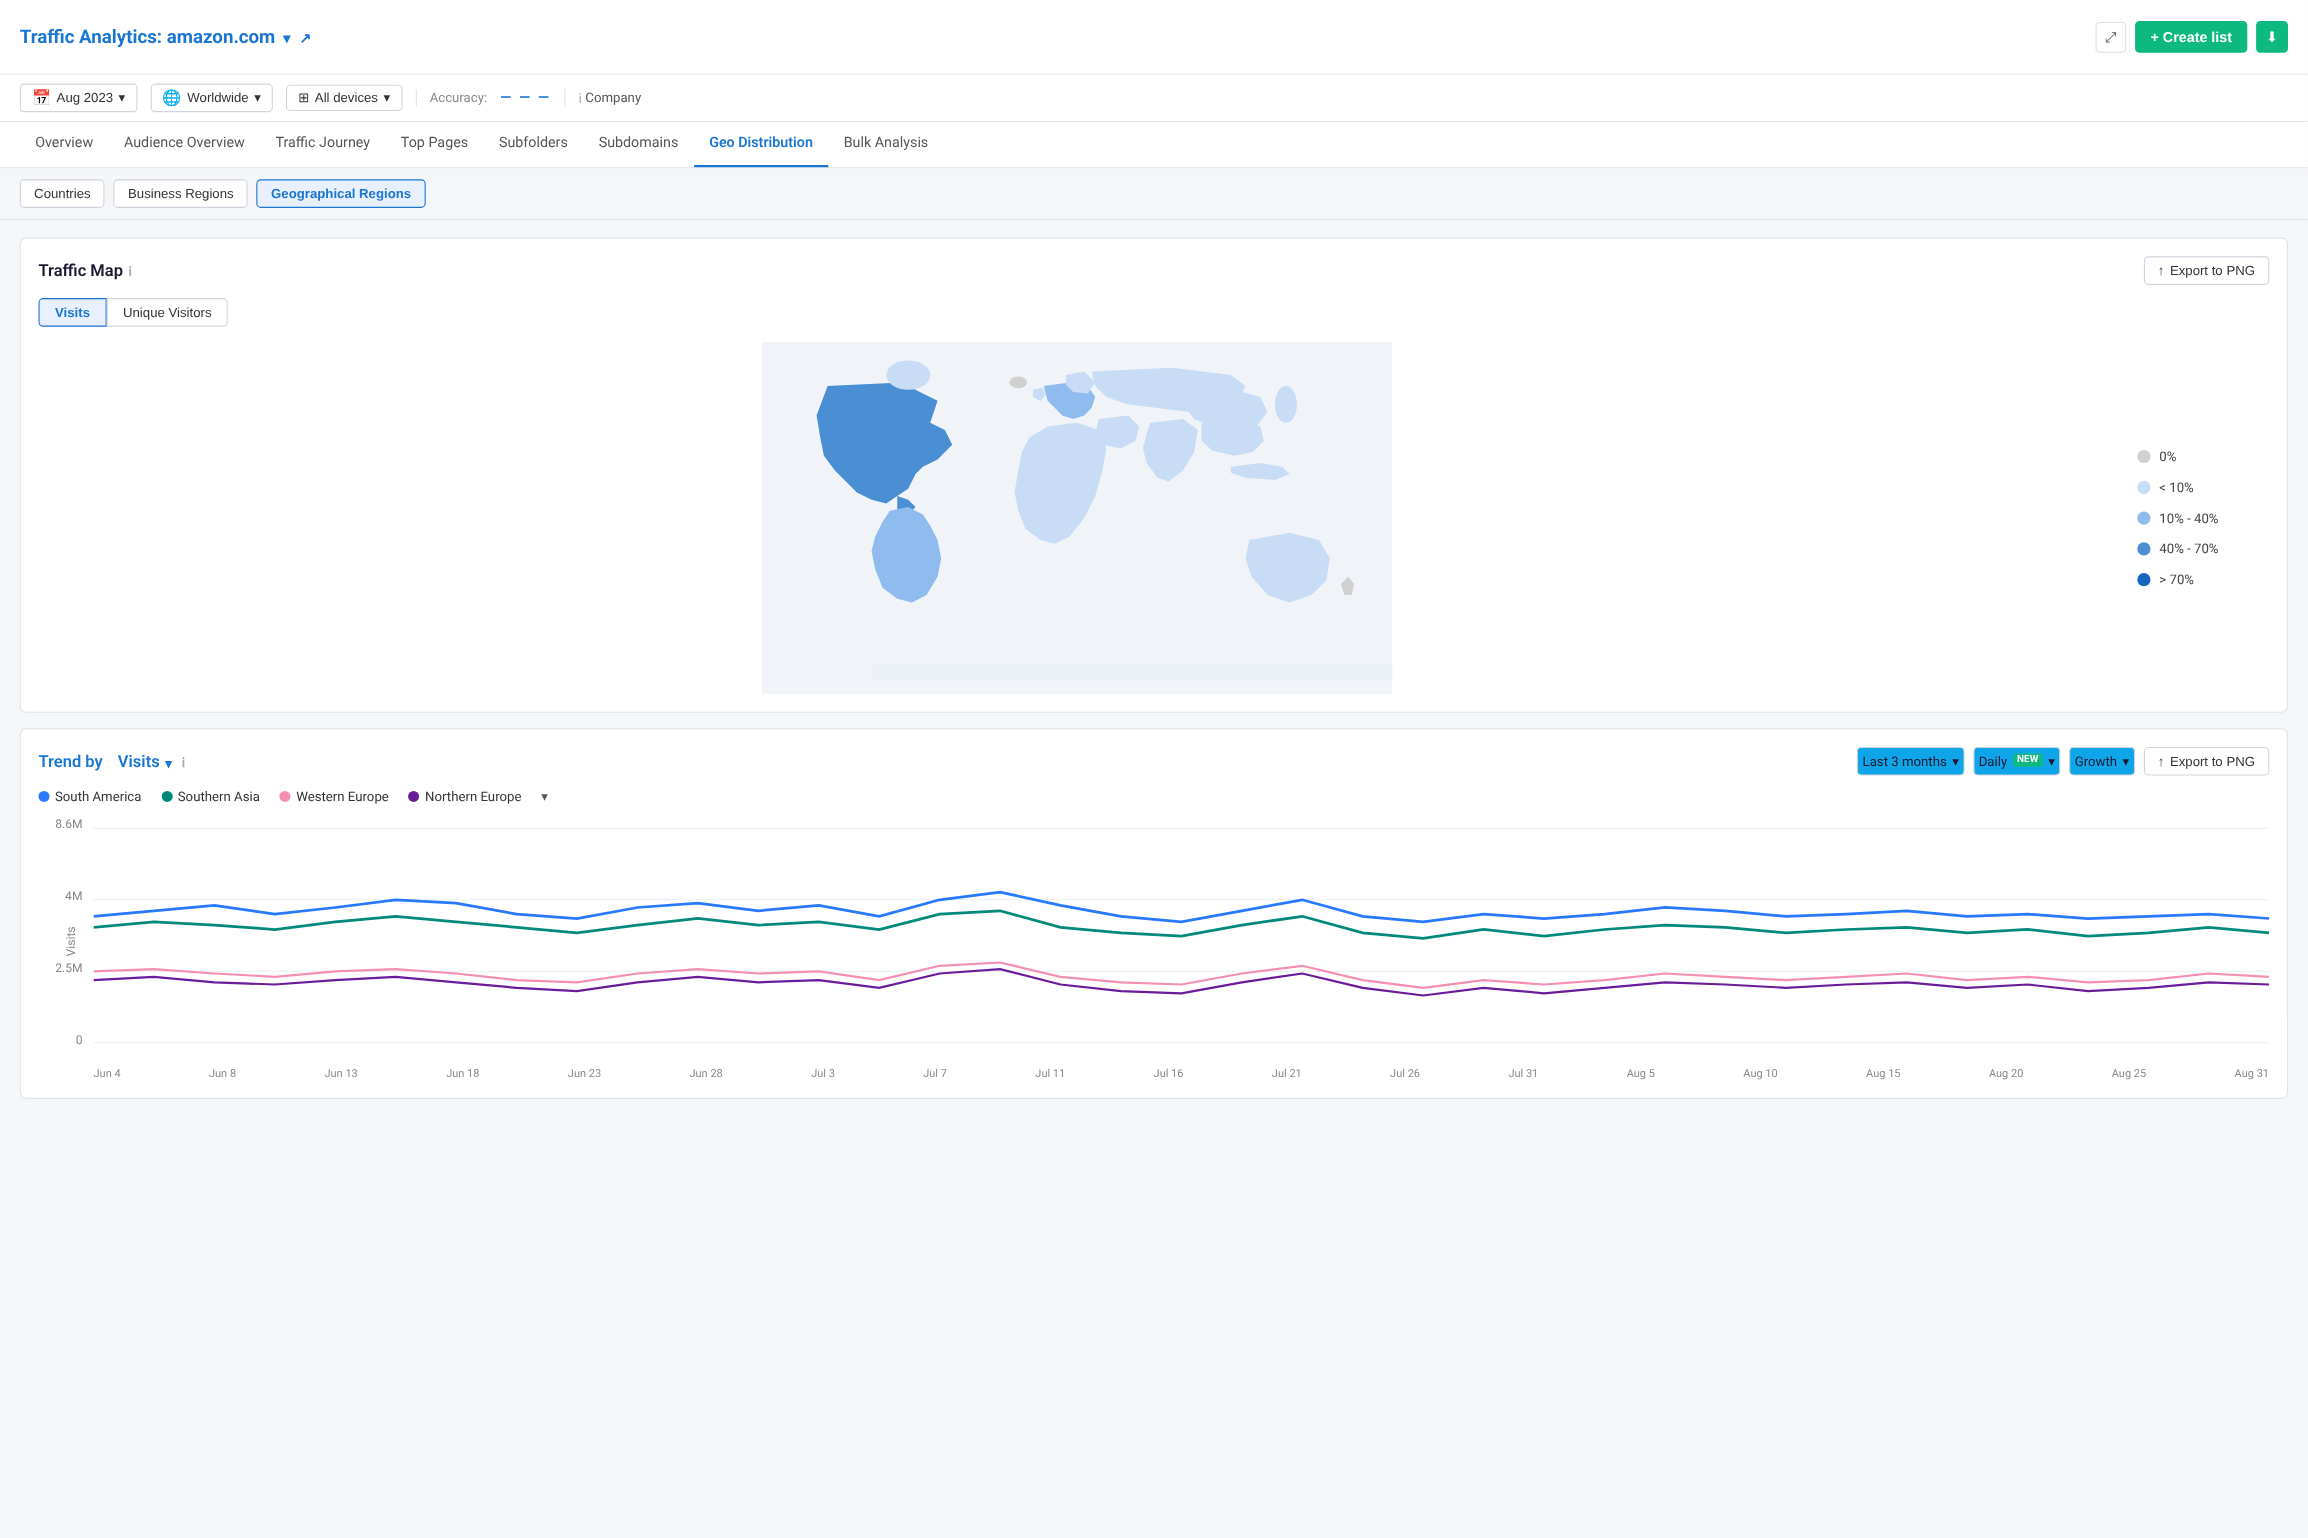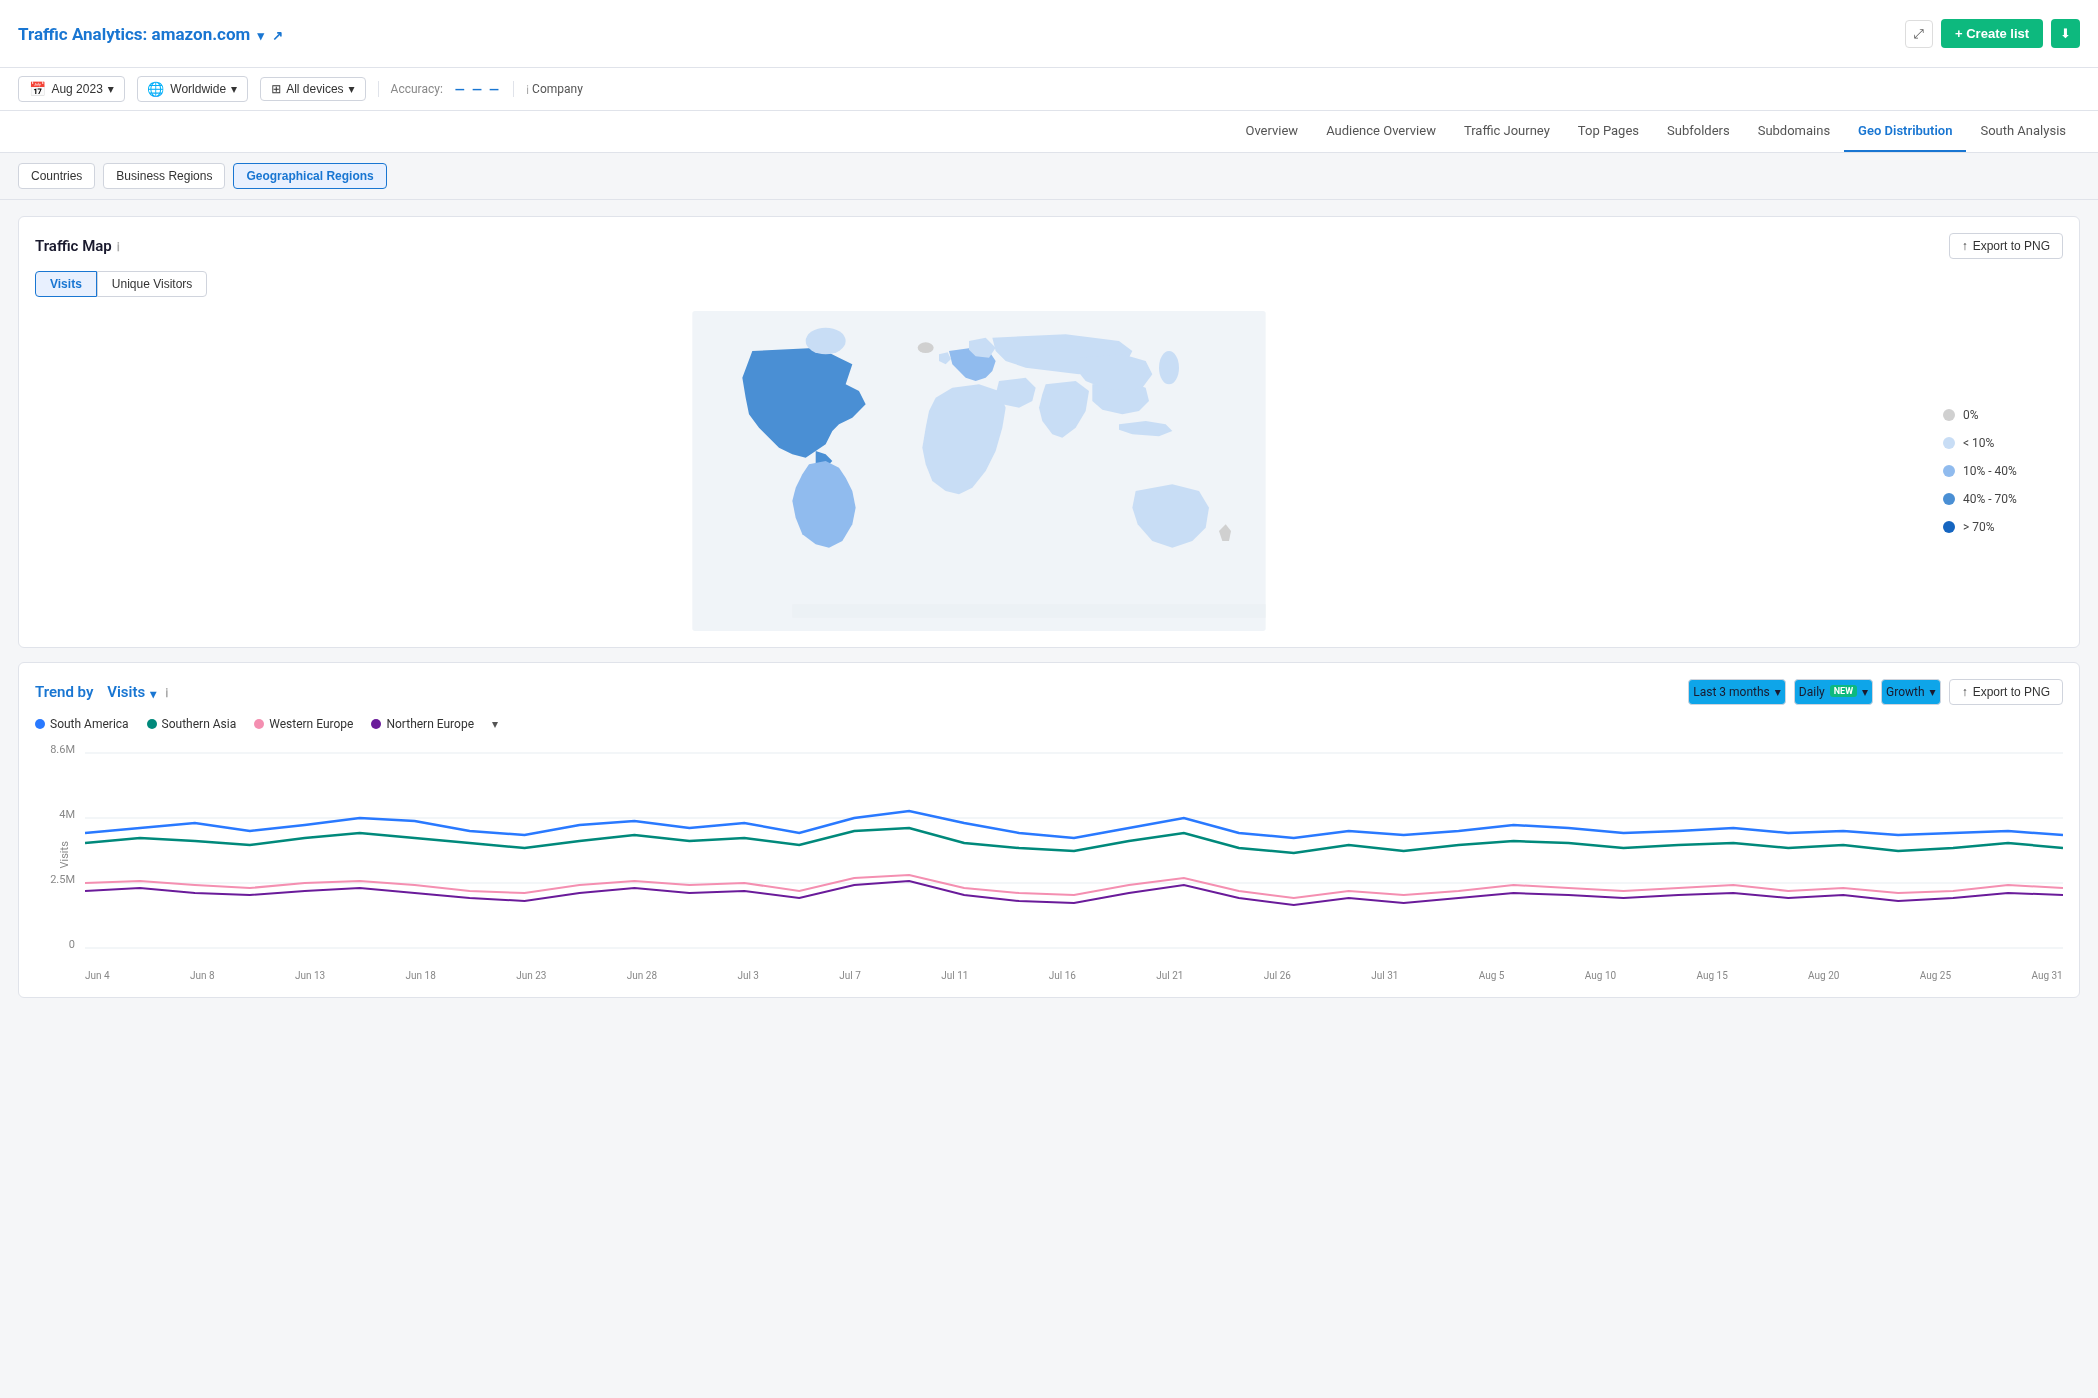"Overview" .nav-tabs { justify-content: flex-end -> none }
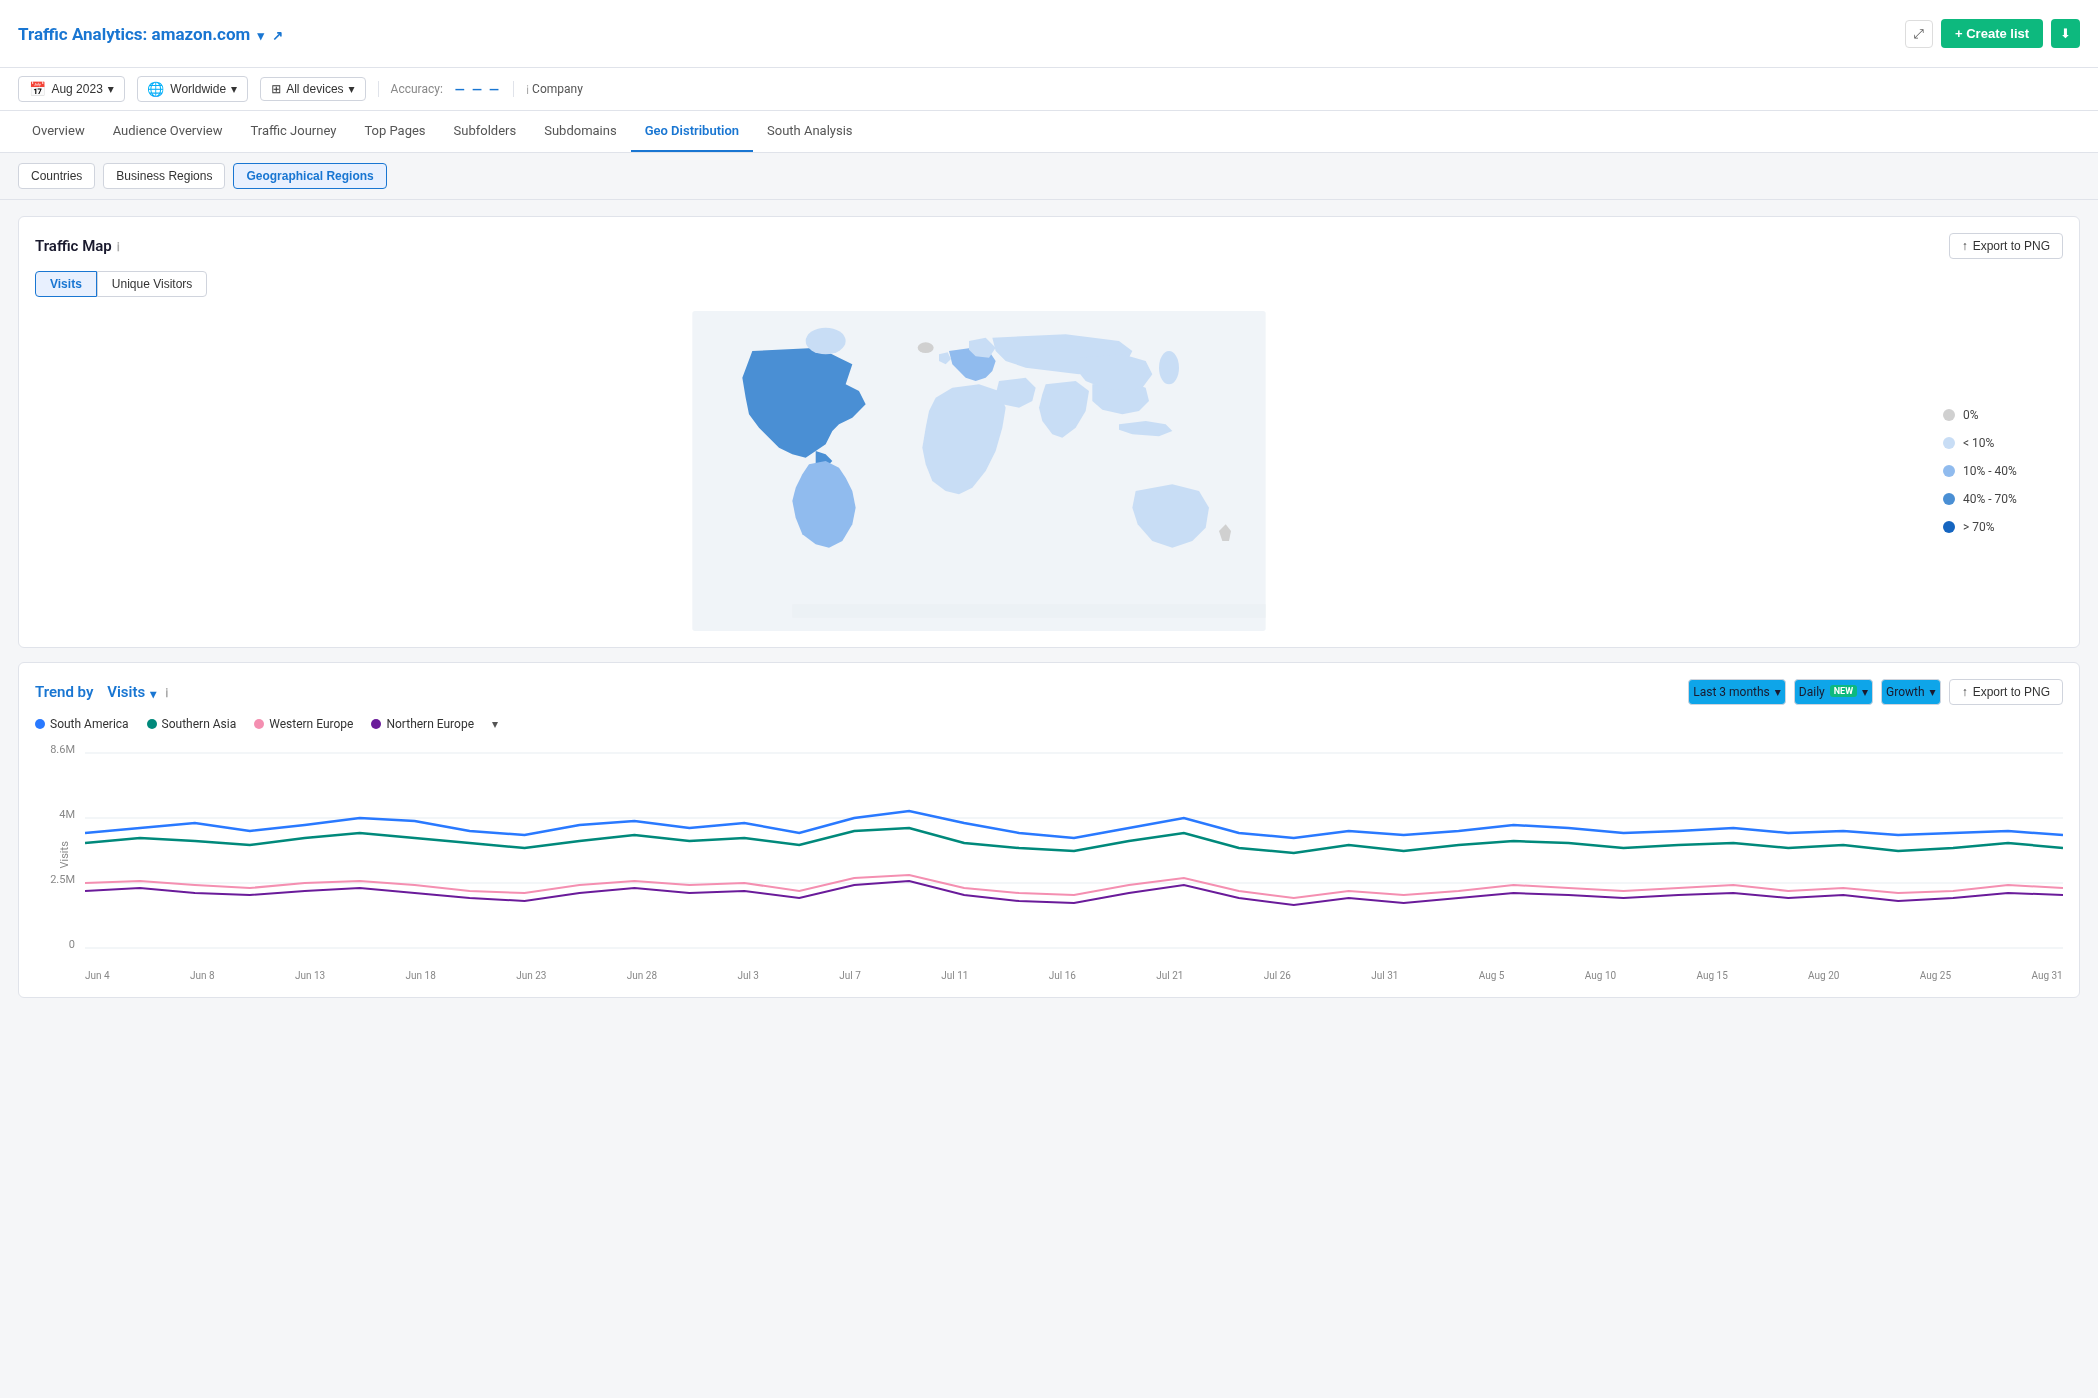"South Analysis" div.nav-tab { text: South -> Bulk }
